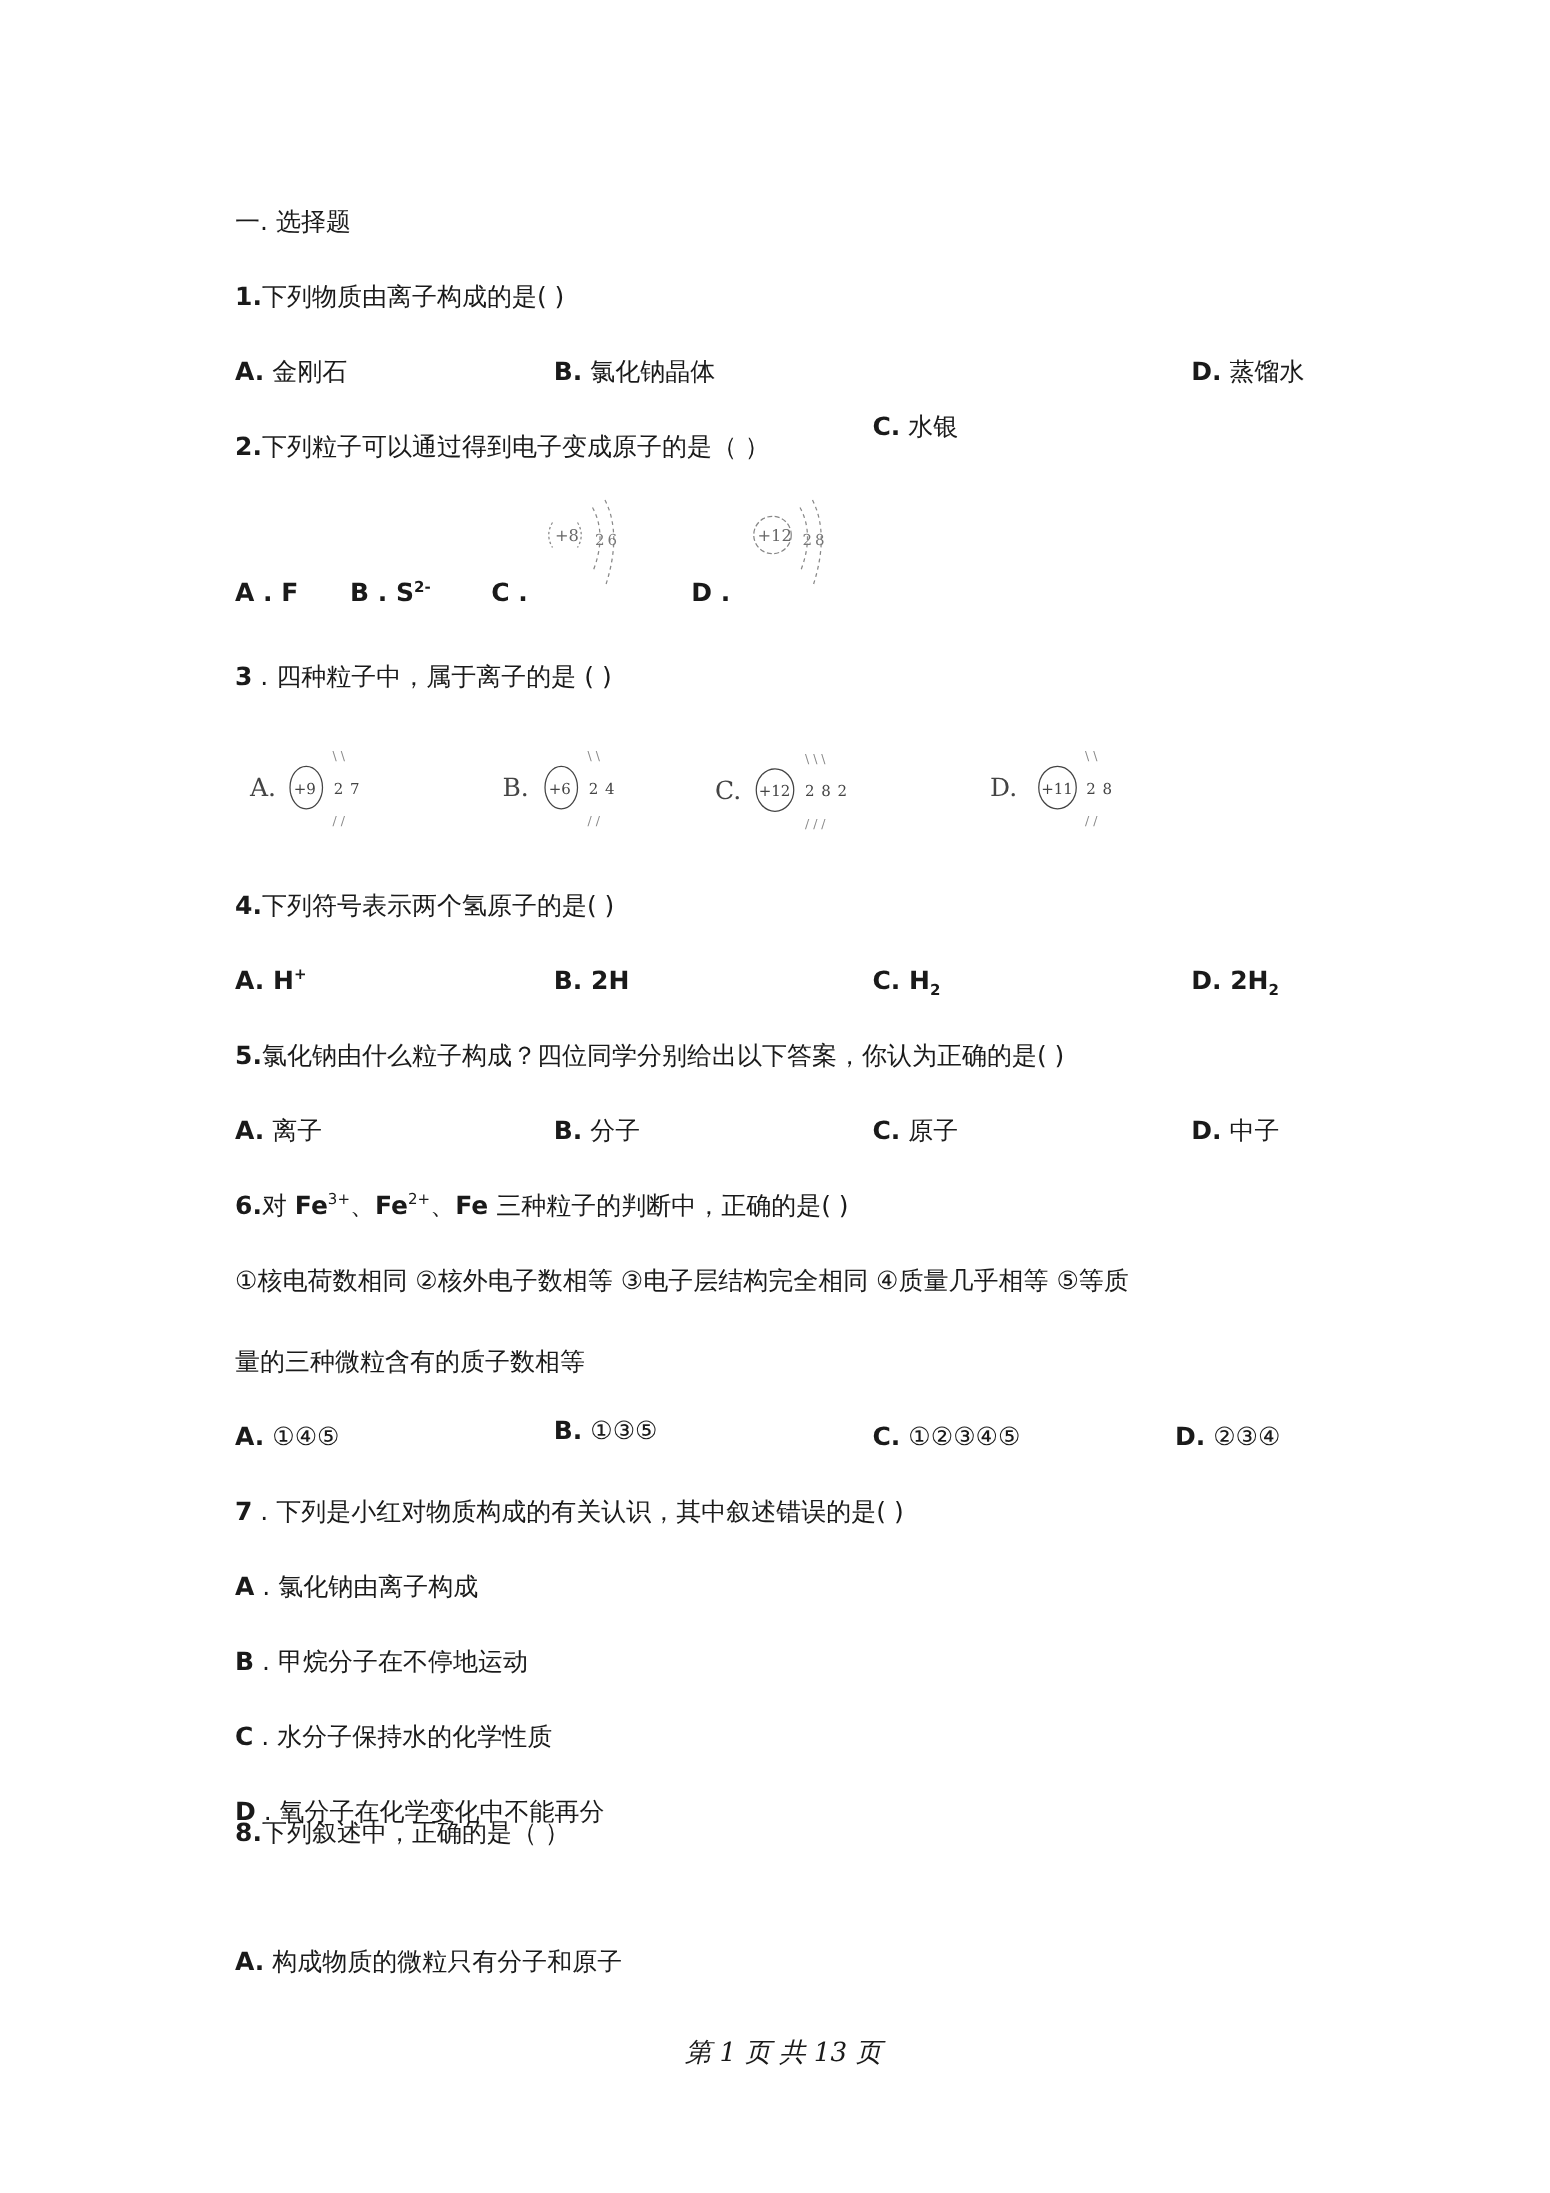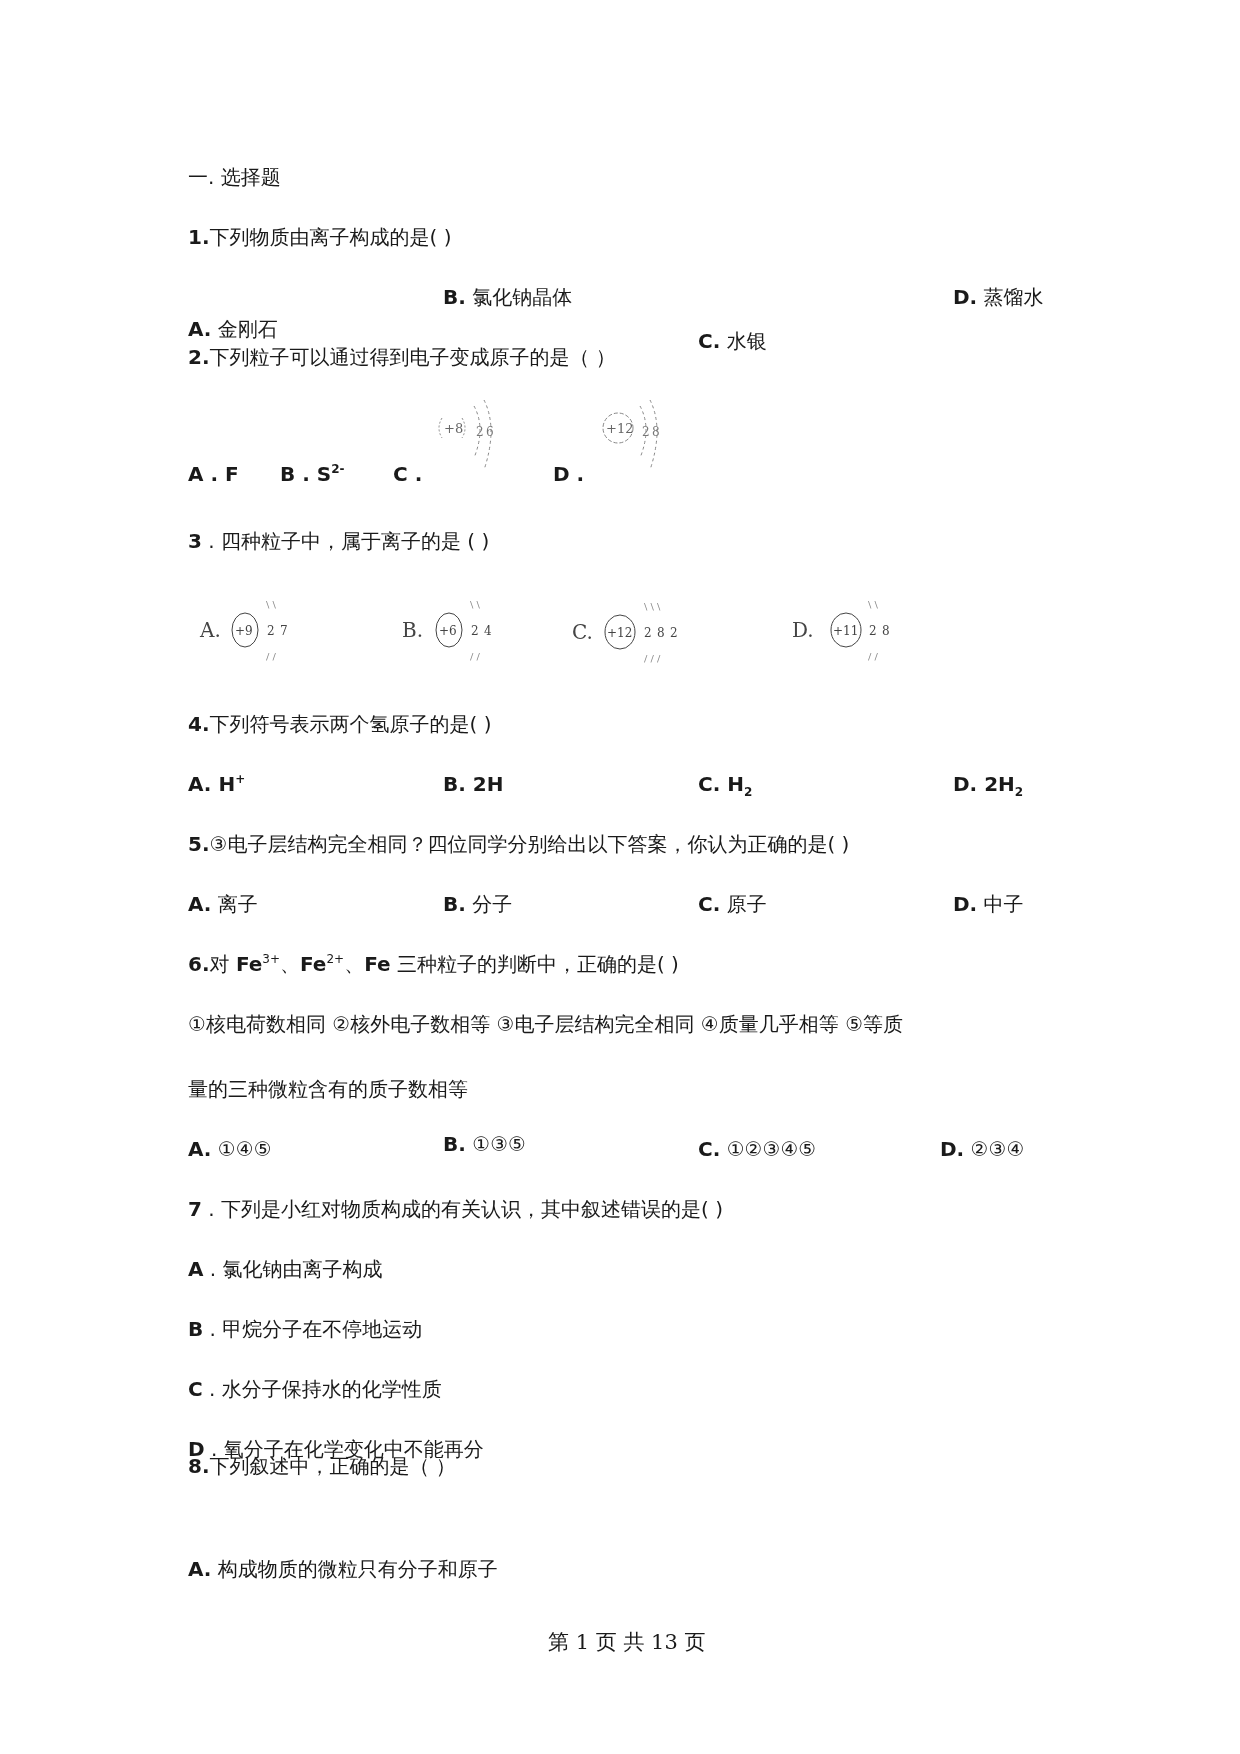"A. 金刚石" div.opt { margin-top: 32px -> none }
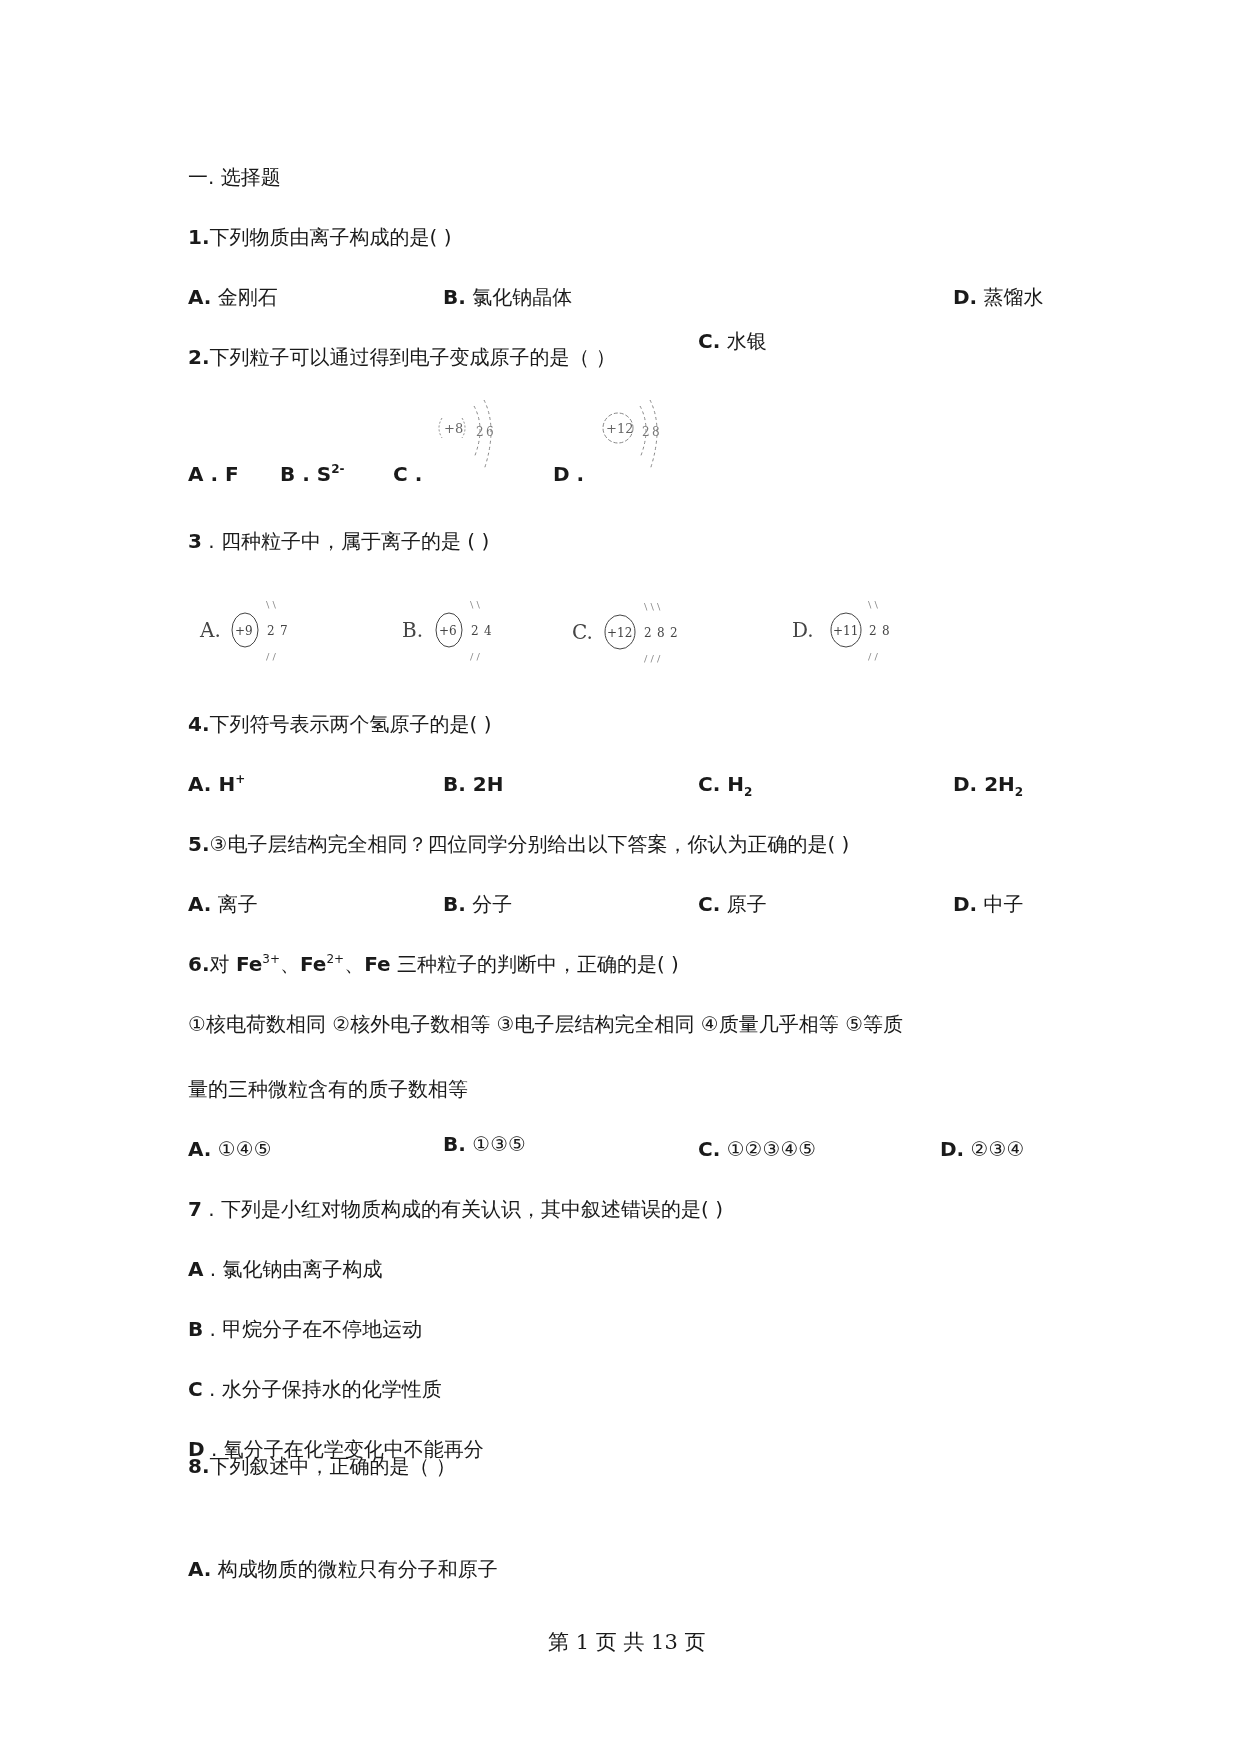"③电子层结构完全相同？四位同学分别给出以下答案，你认为正确的是( )" span { text: ③电子层结构完全相同 -> 氯化钠由什么粒子构成 }
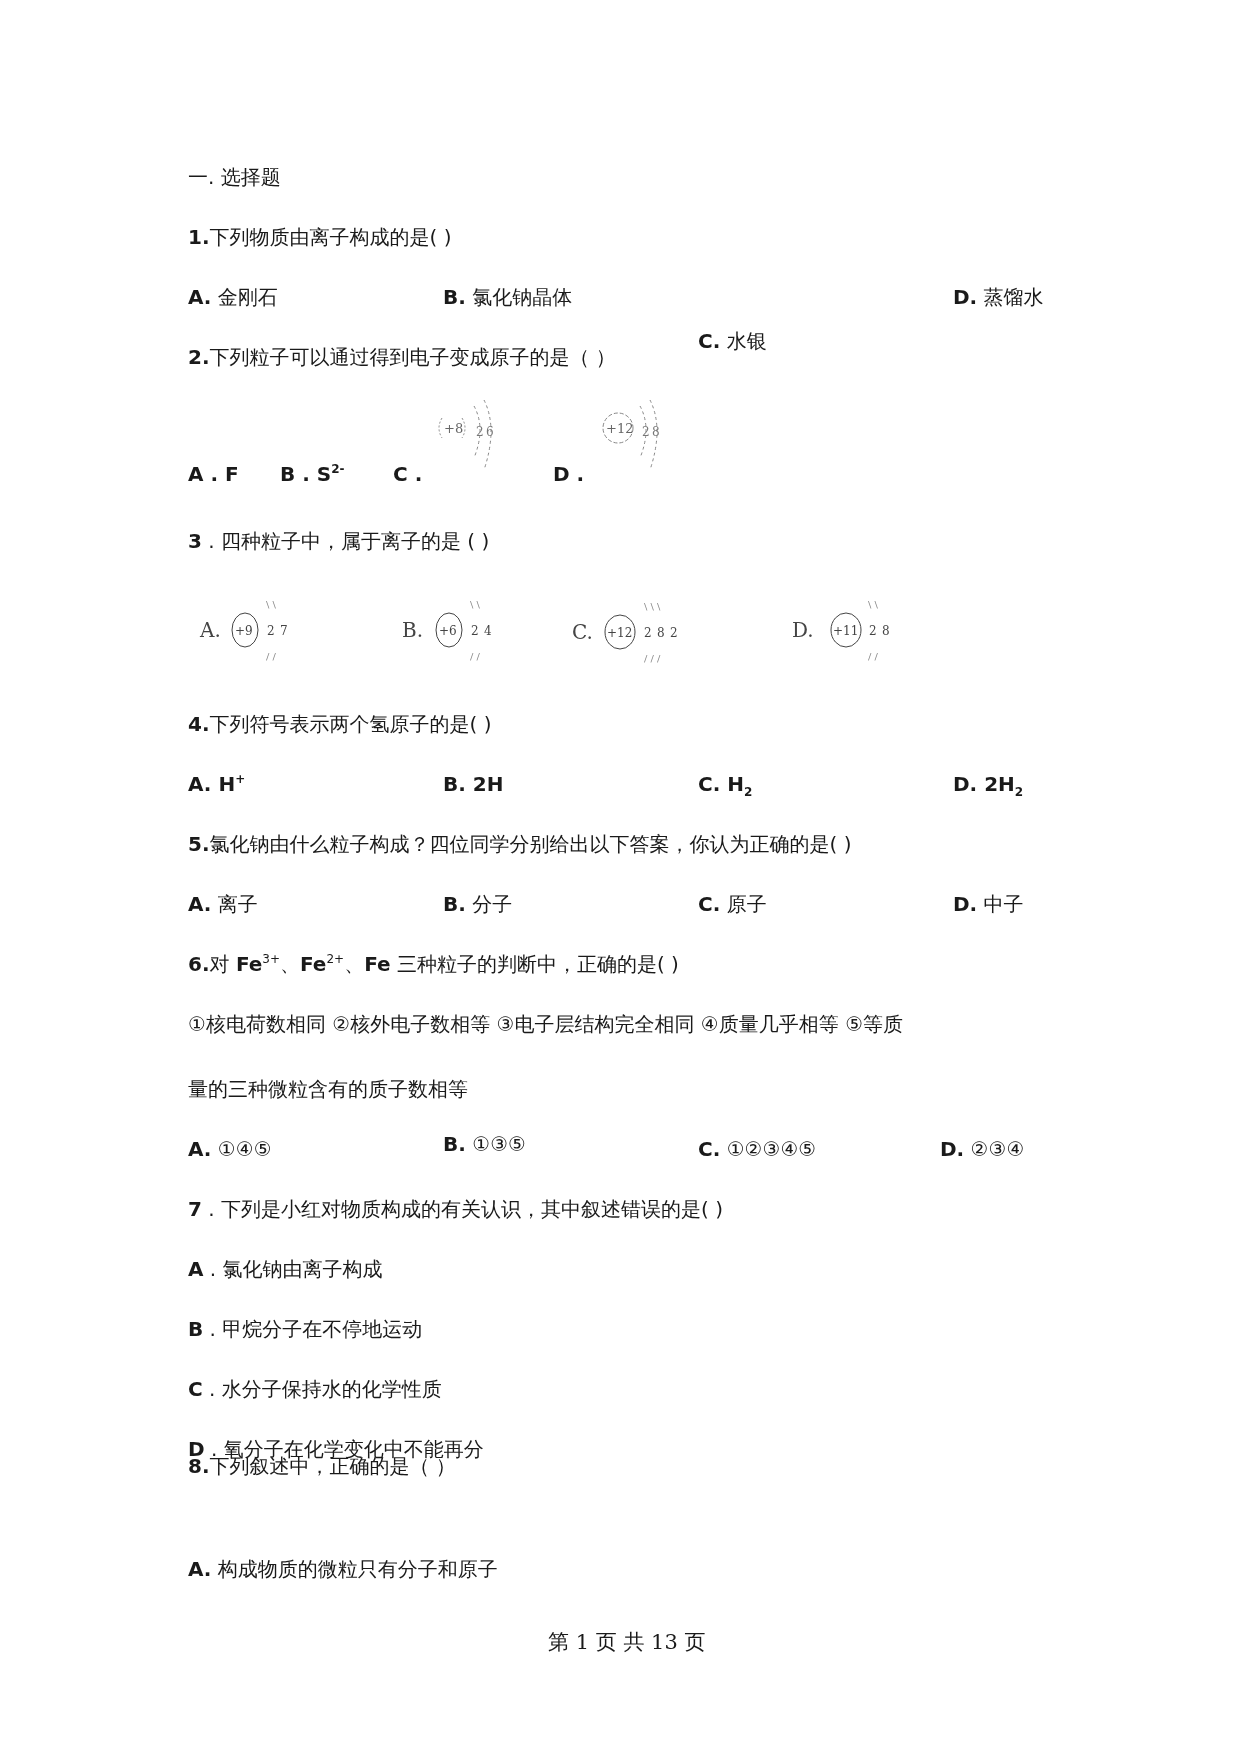"第 1 页 共 13" .footer span { font-style: none -> italic }
